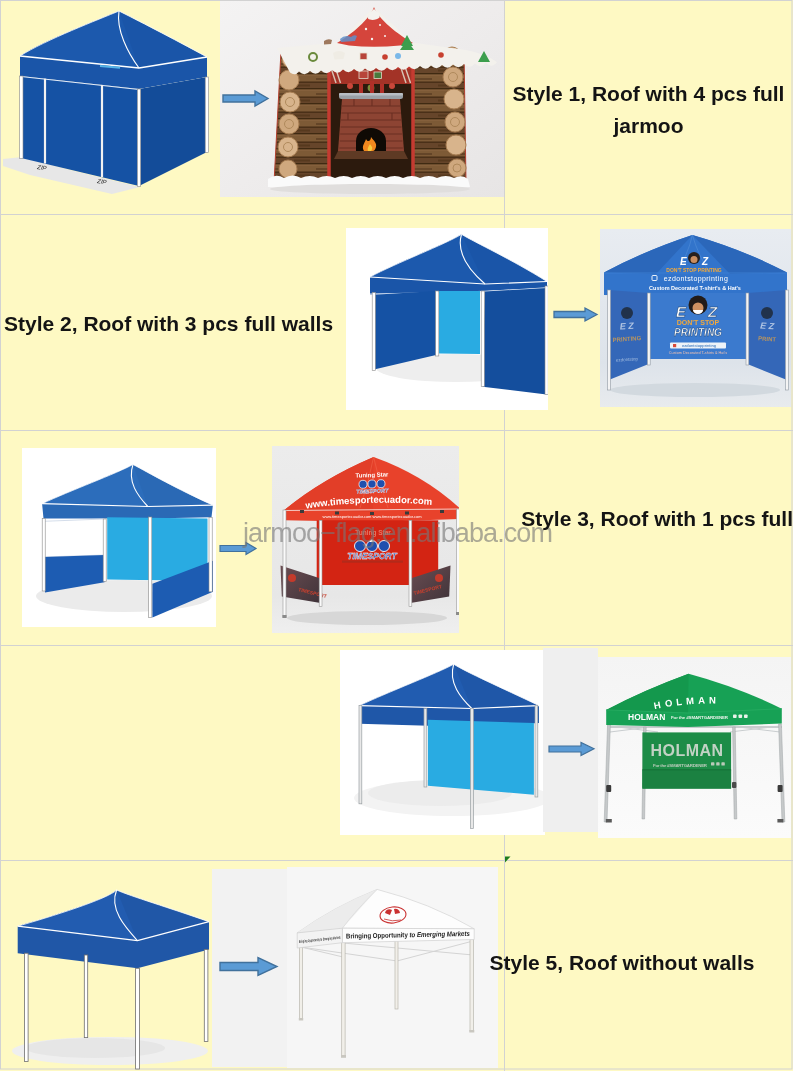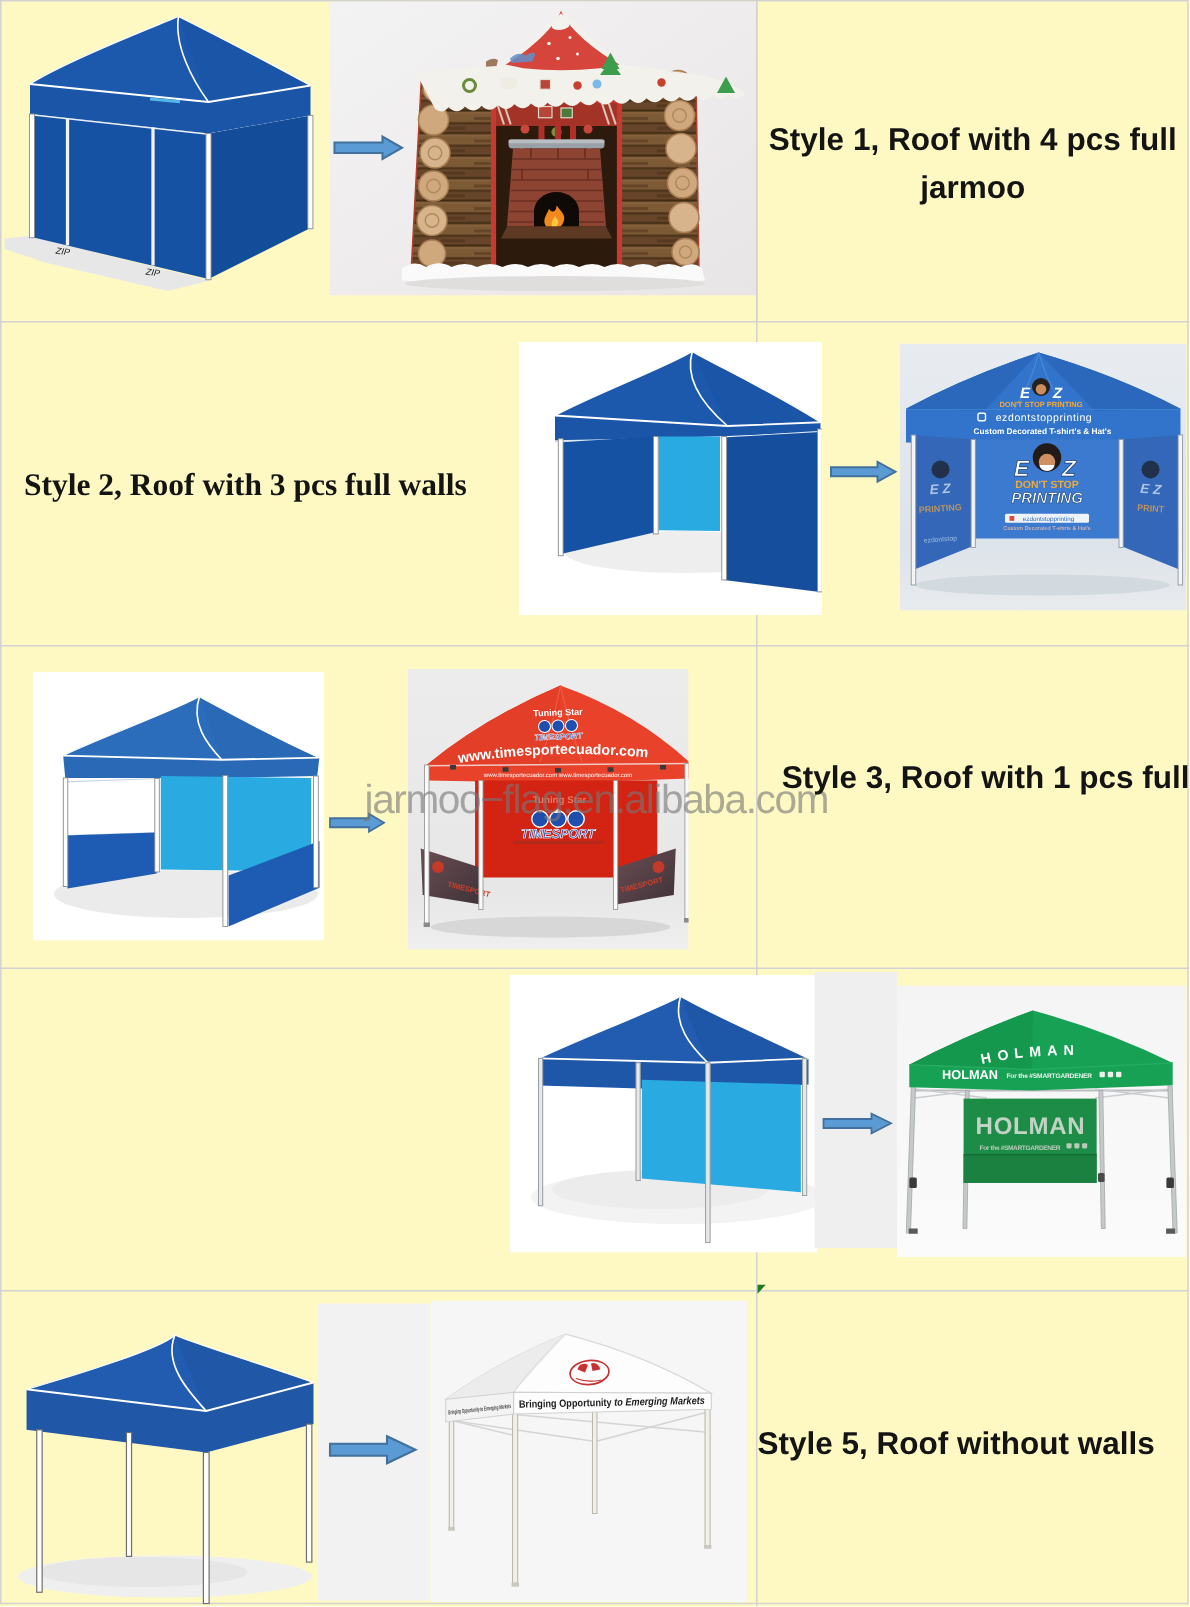"Style 2, Roof with 3" div.cap { font-family: Liberation Serif, serif -> none; left: 16px -> 4px }
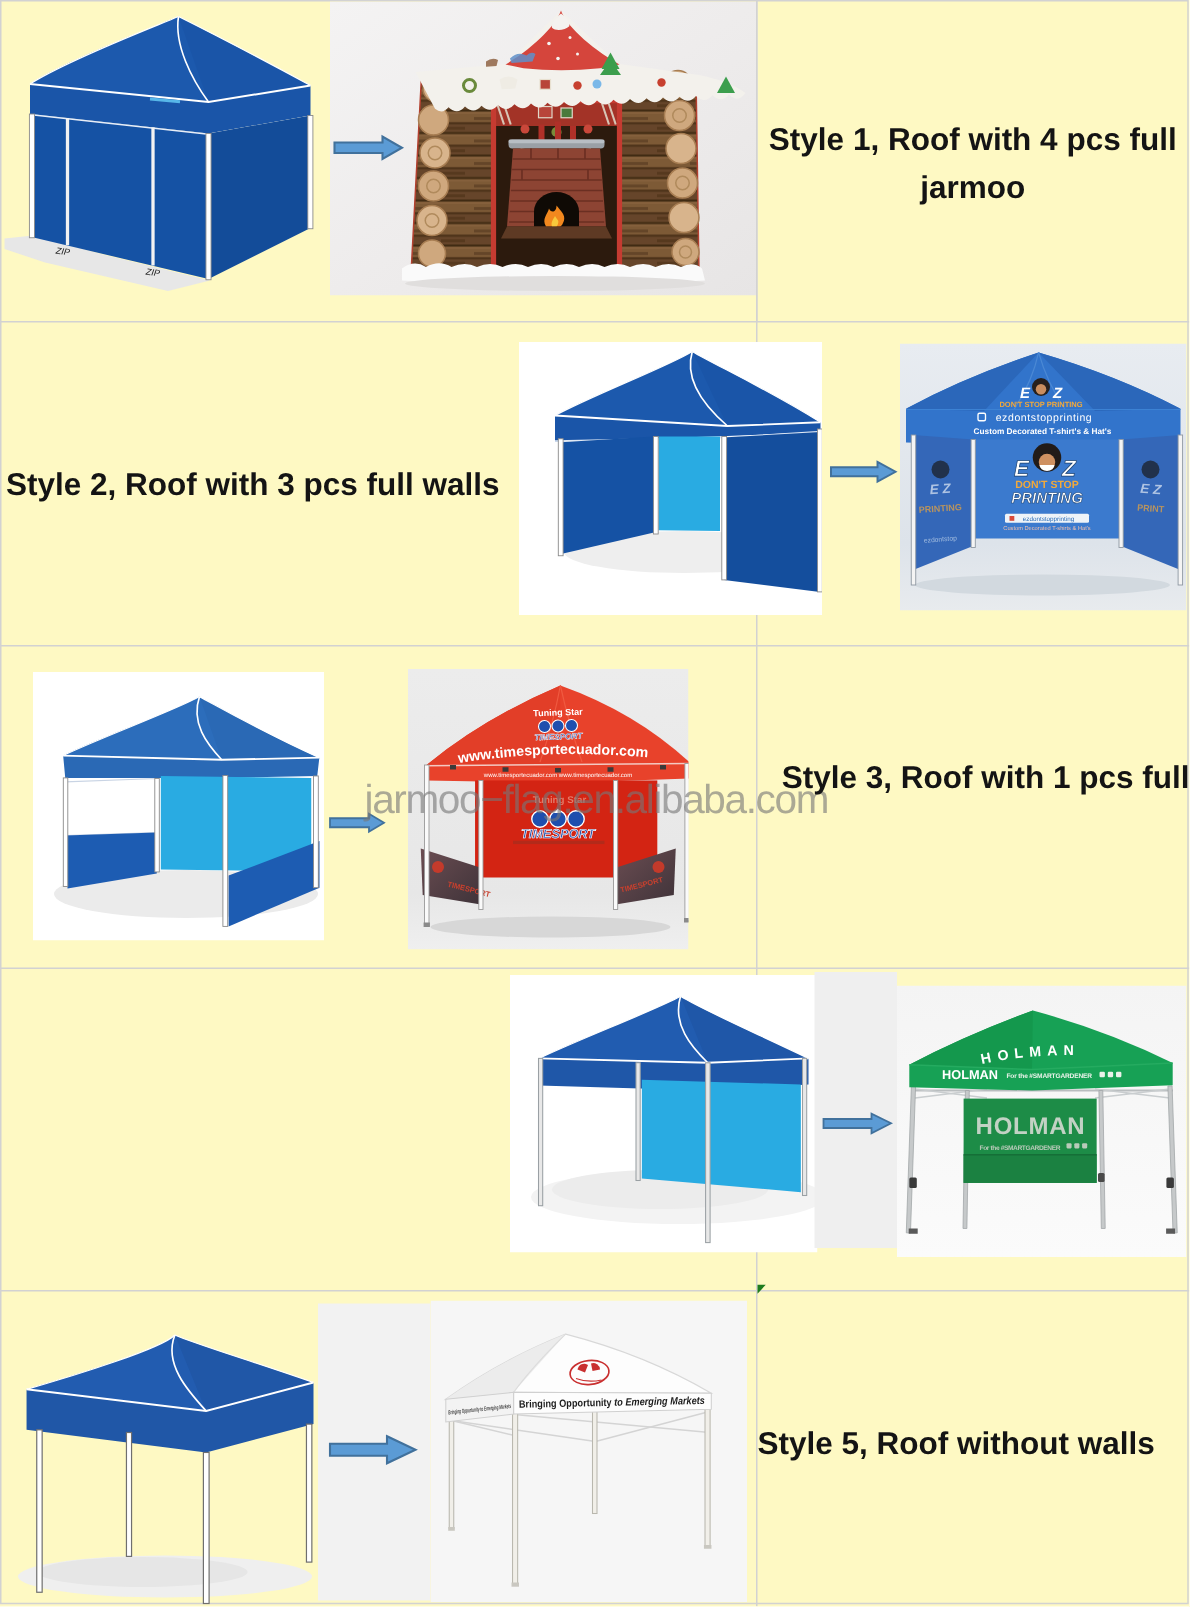"Style 5, Roof without walls" div.cap { left: 505px -> 478px; text-align: none -> center }
